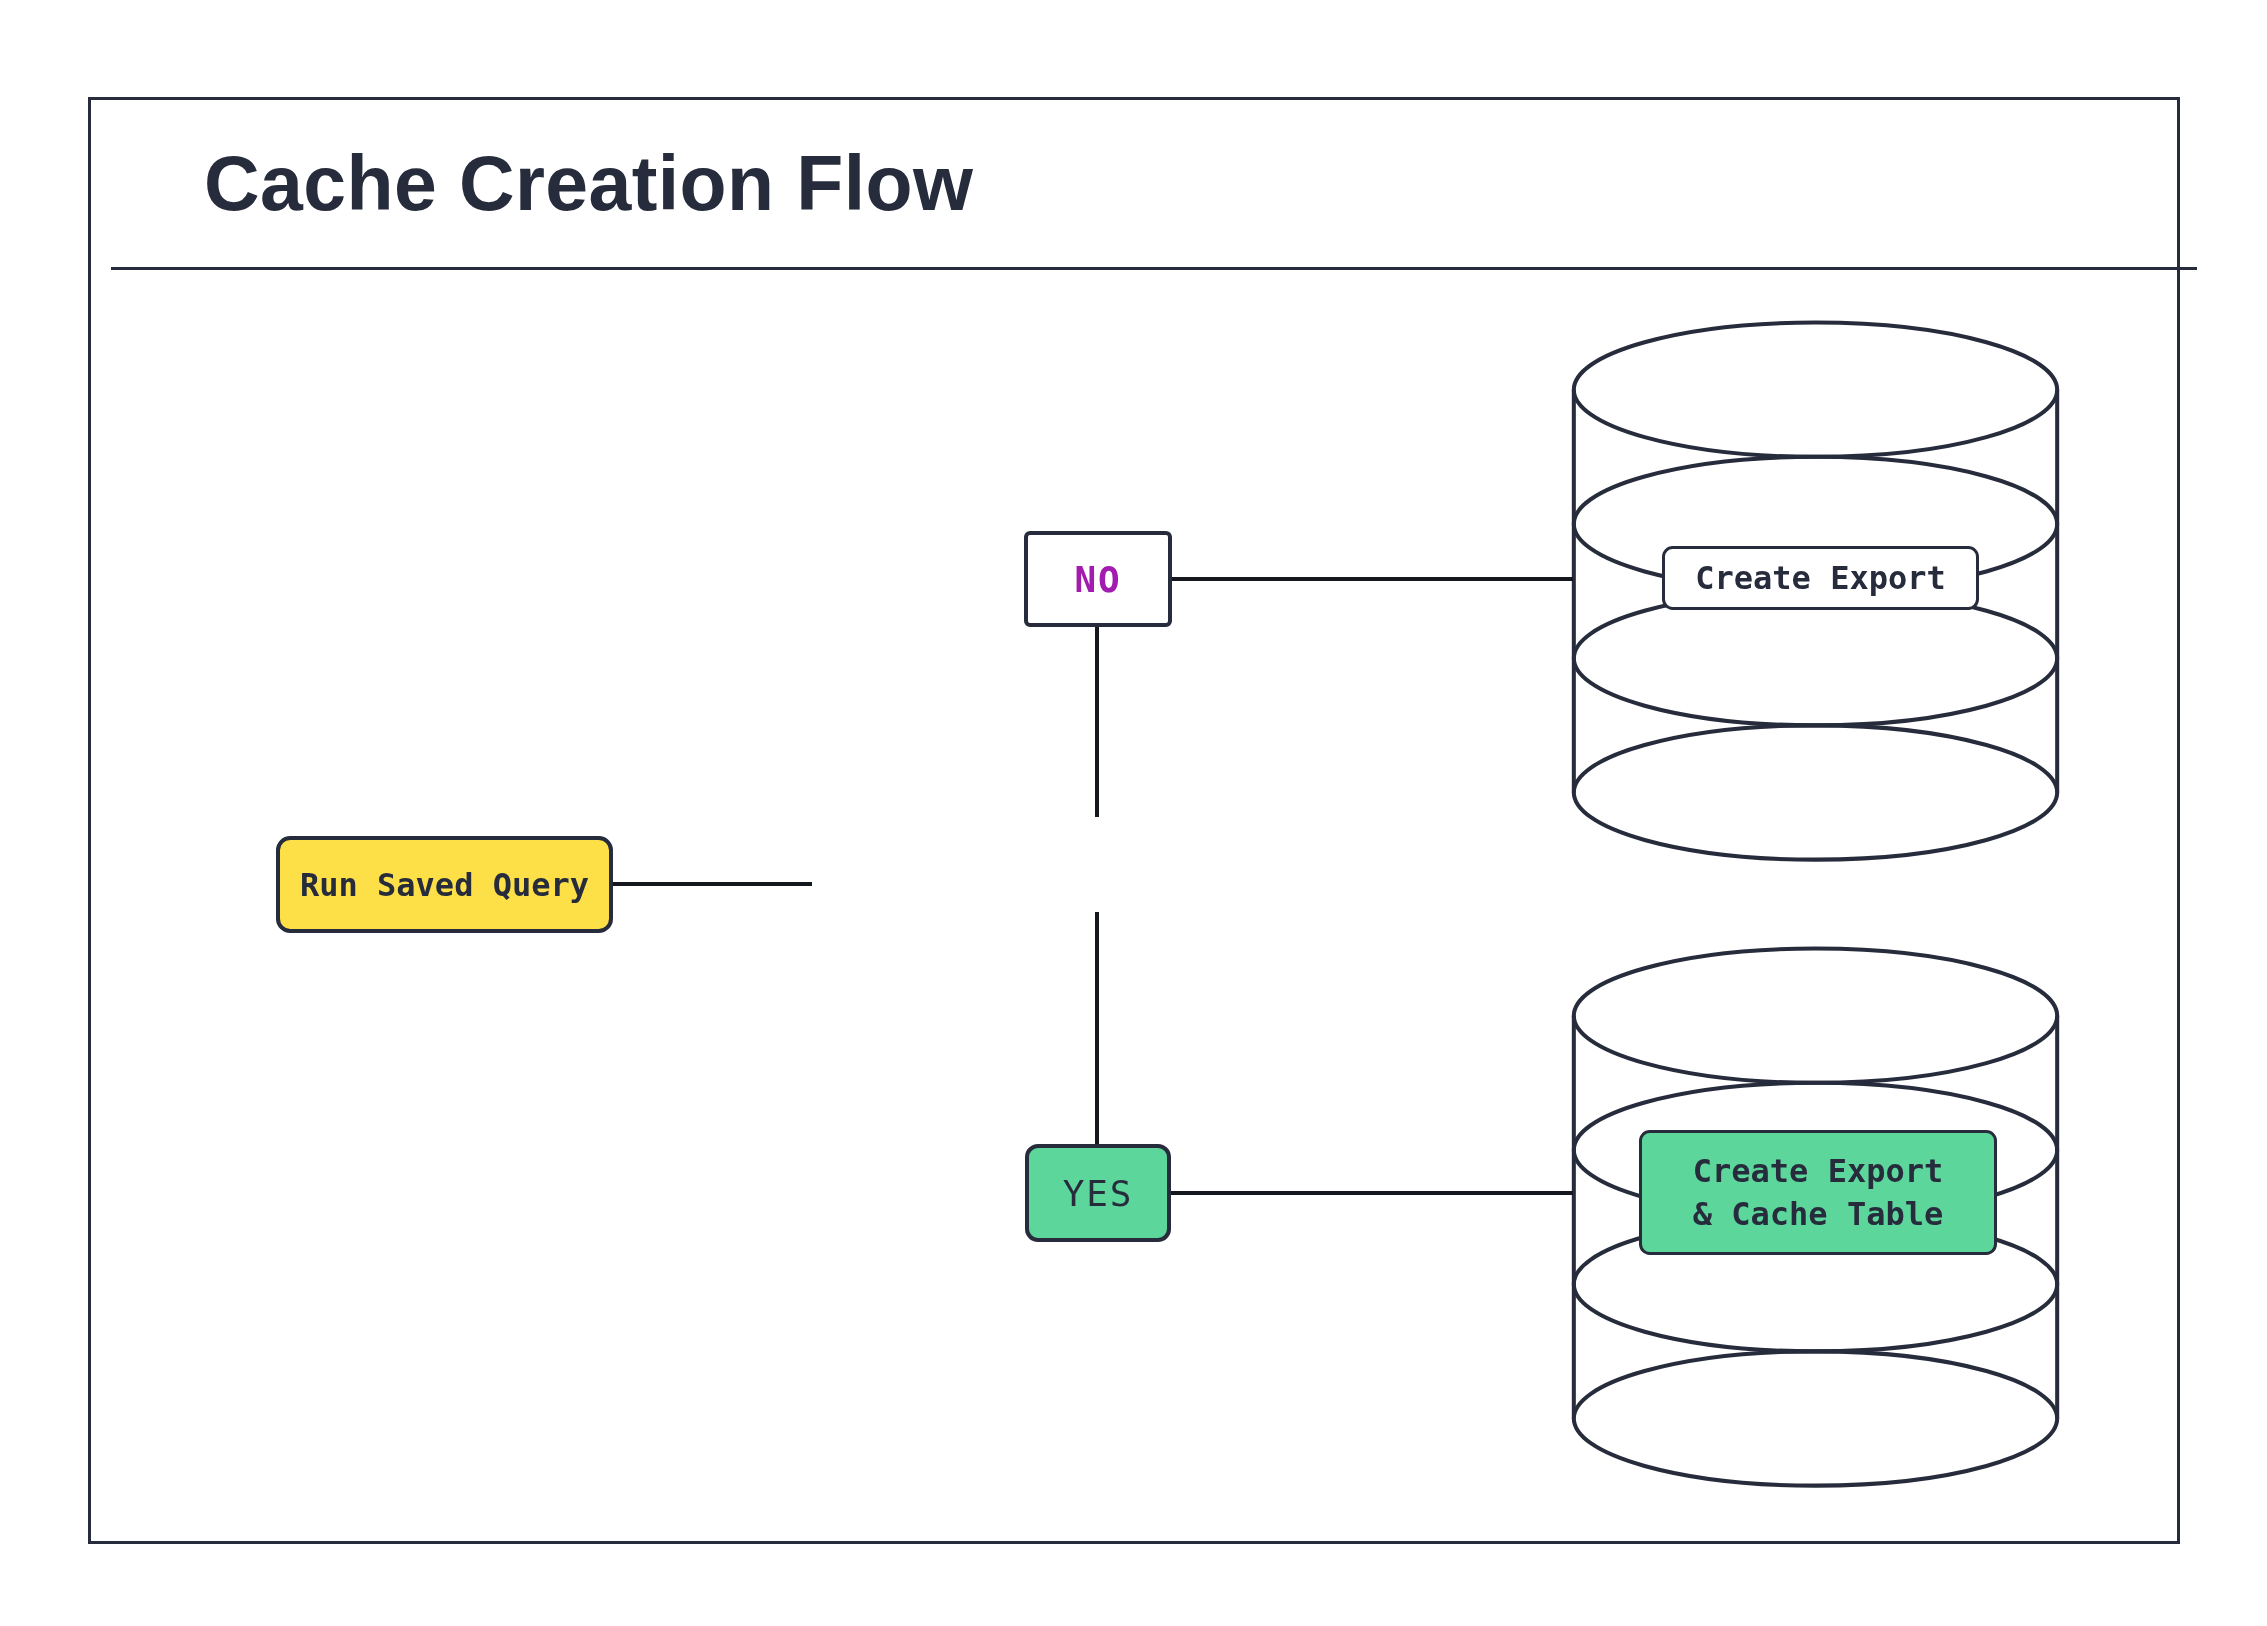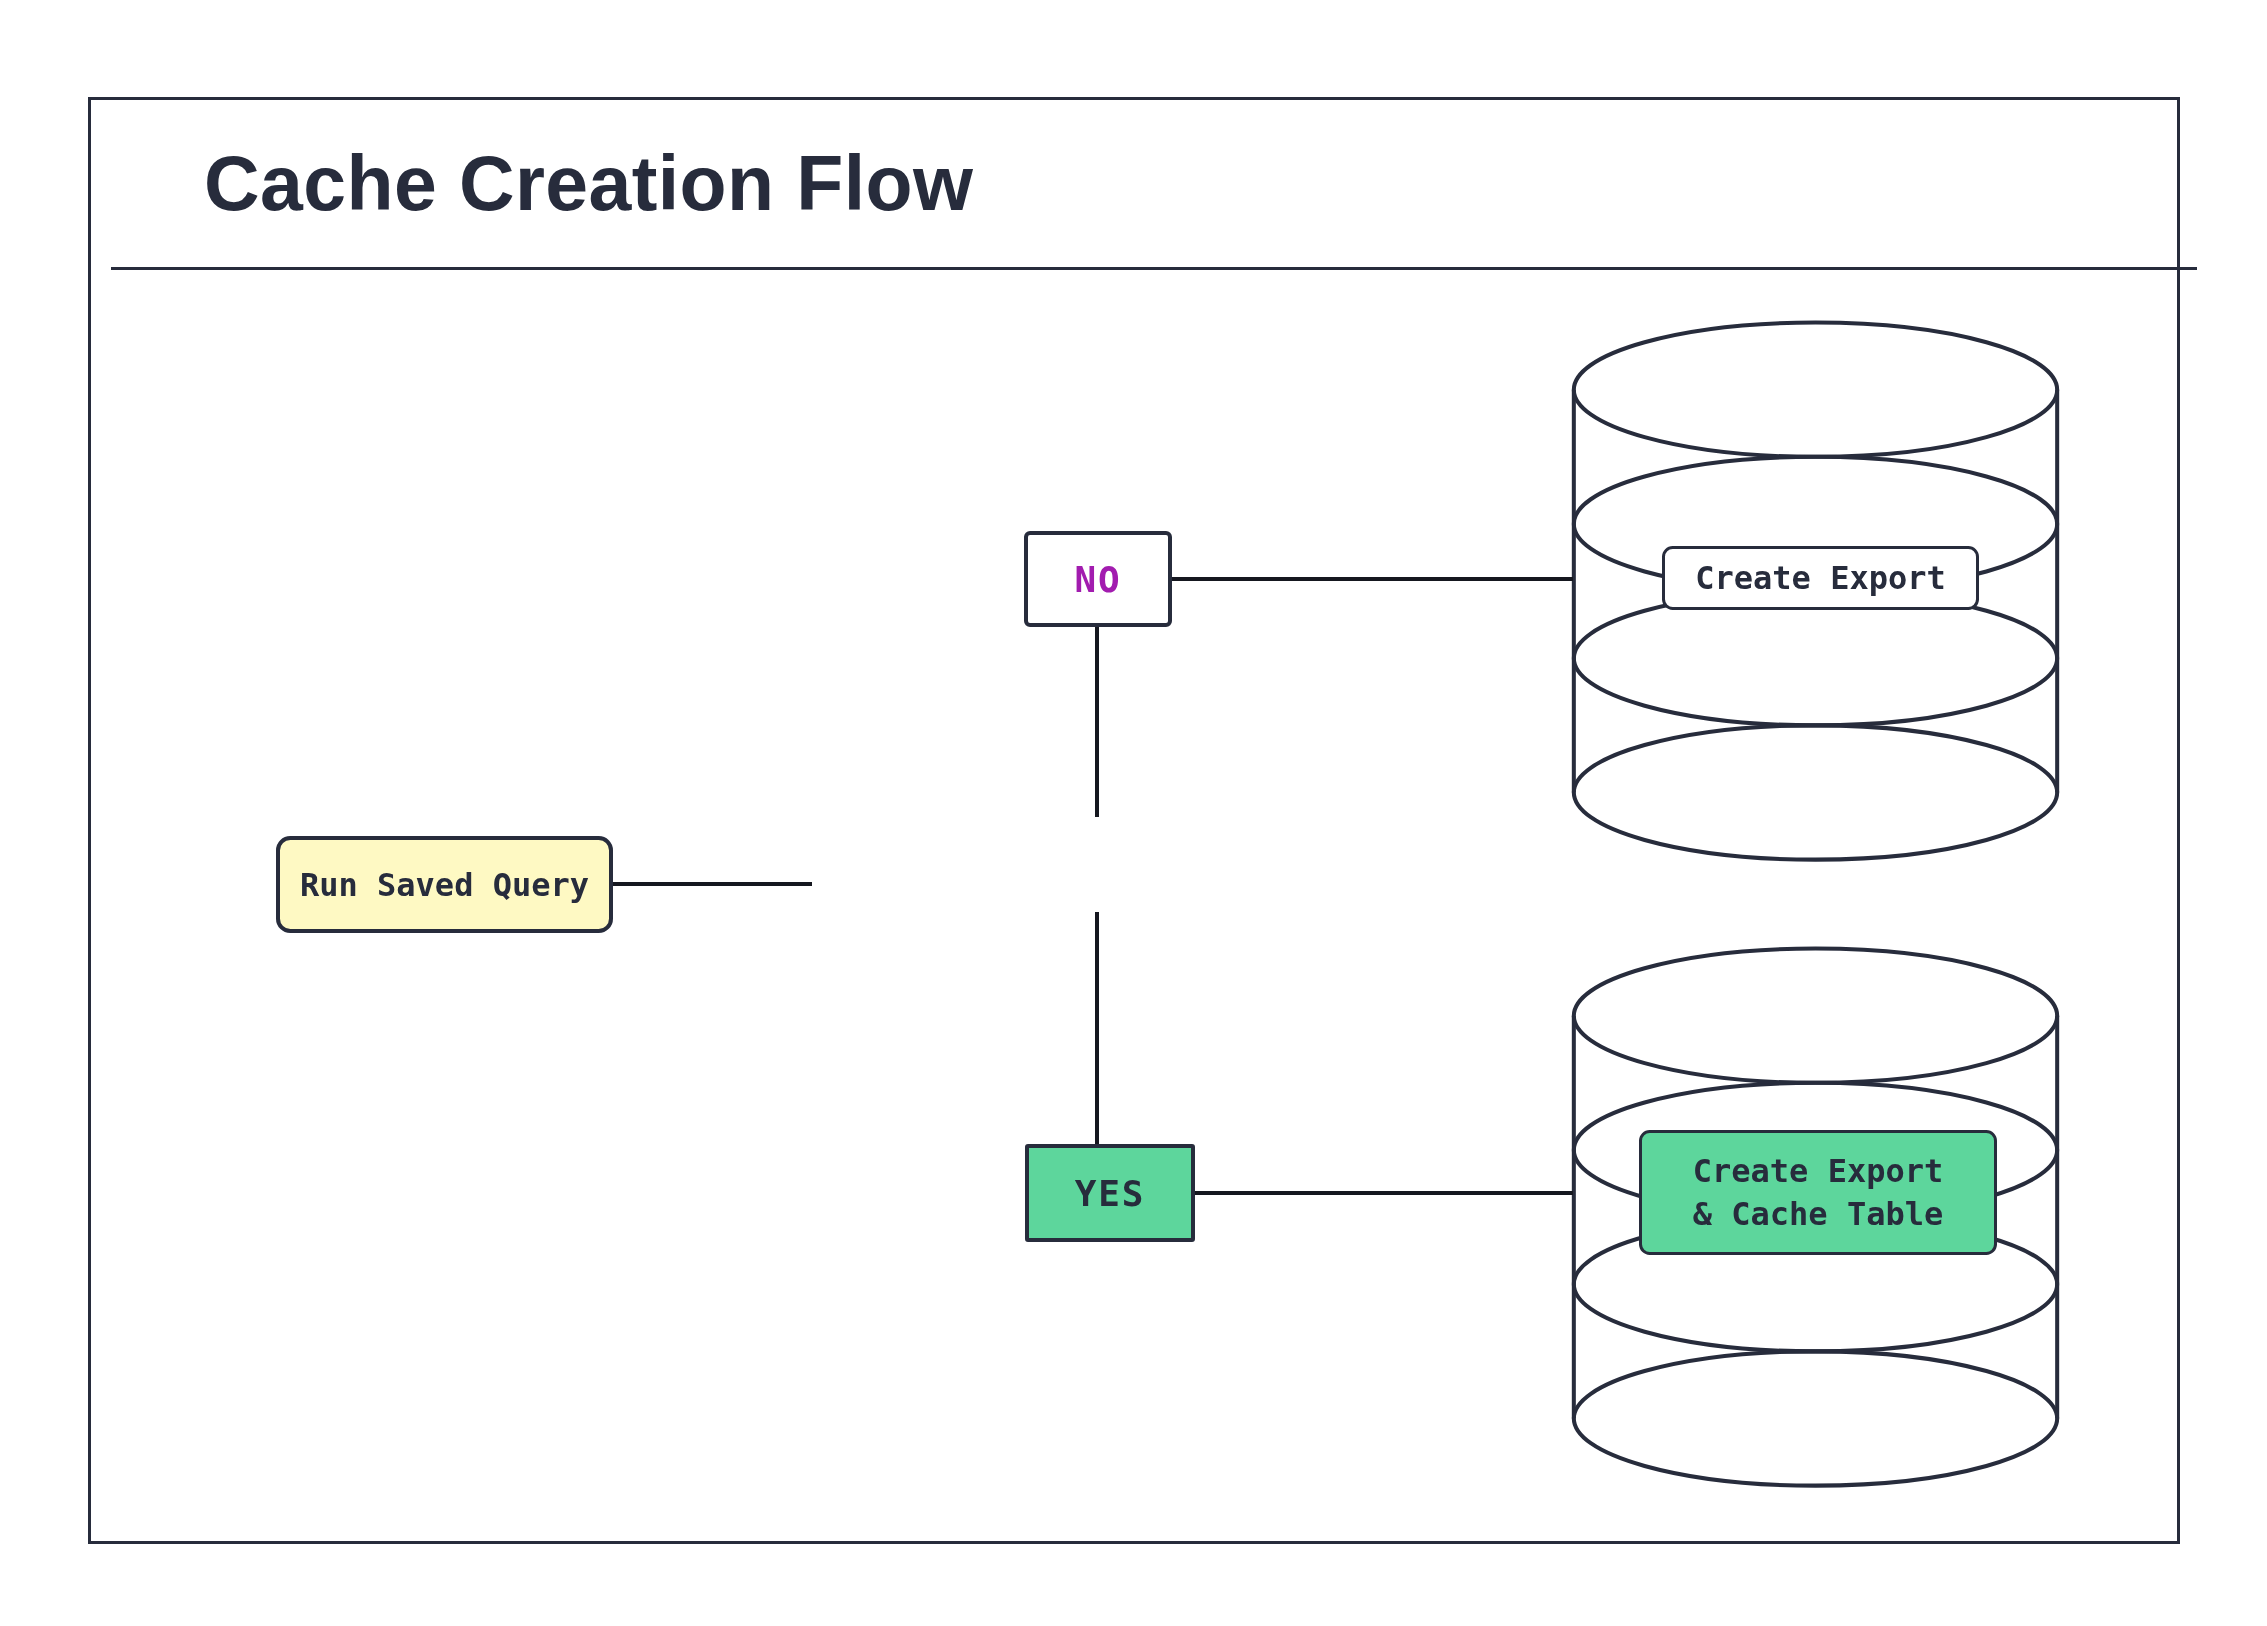"Run Saved Query" .run-box { background: #fef9c3 -> #fde047 }
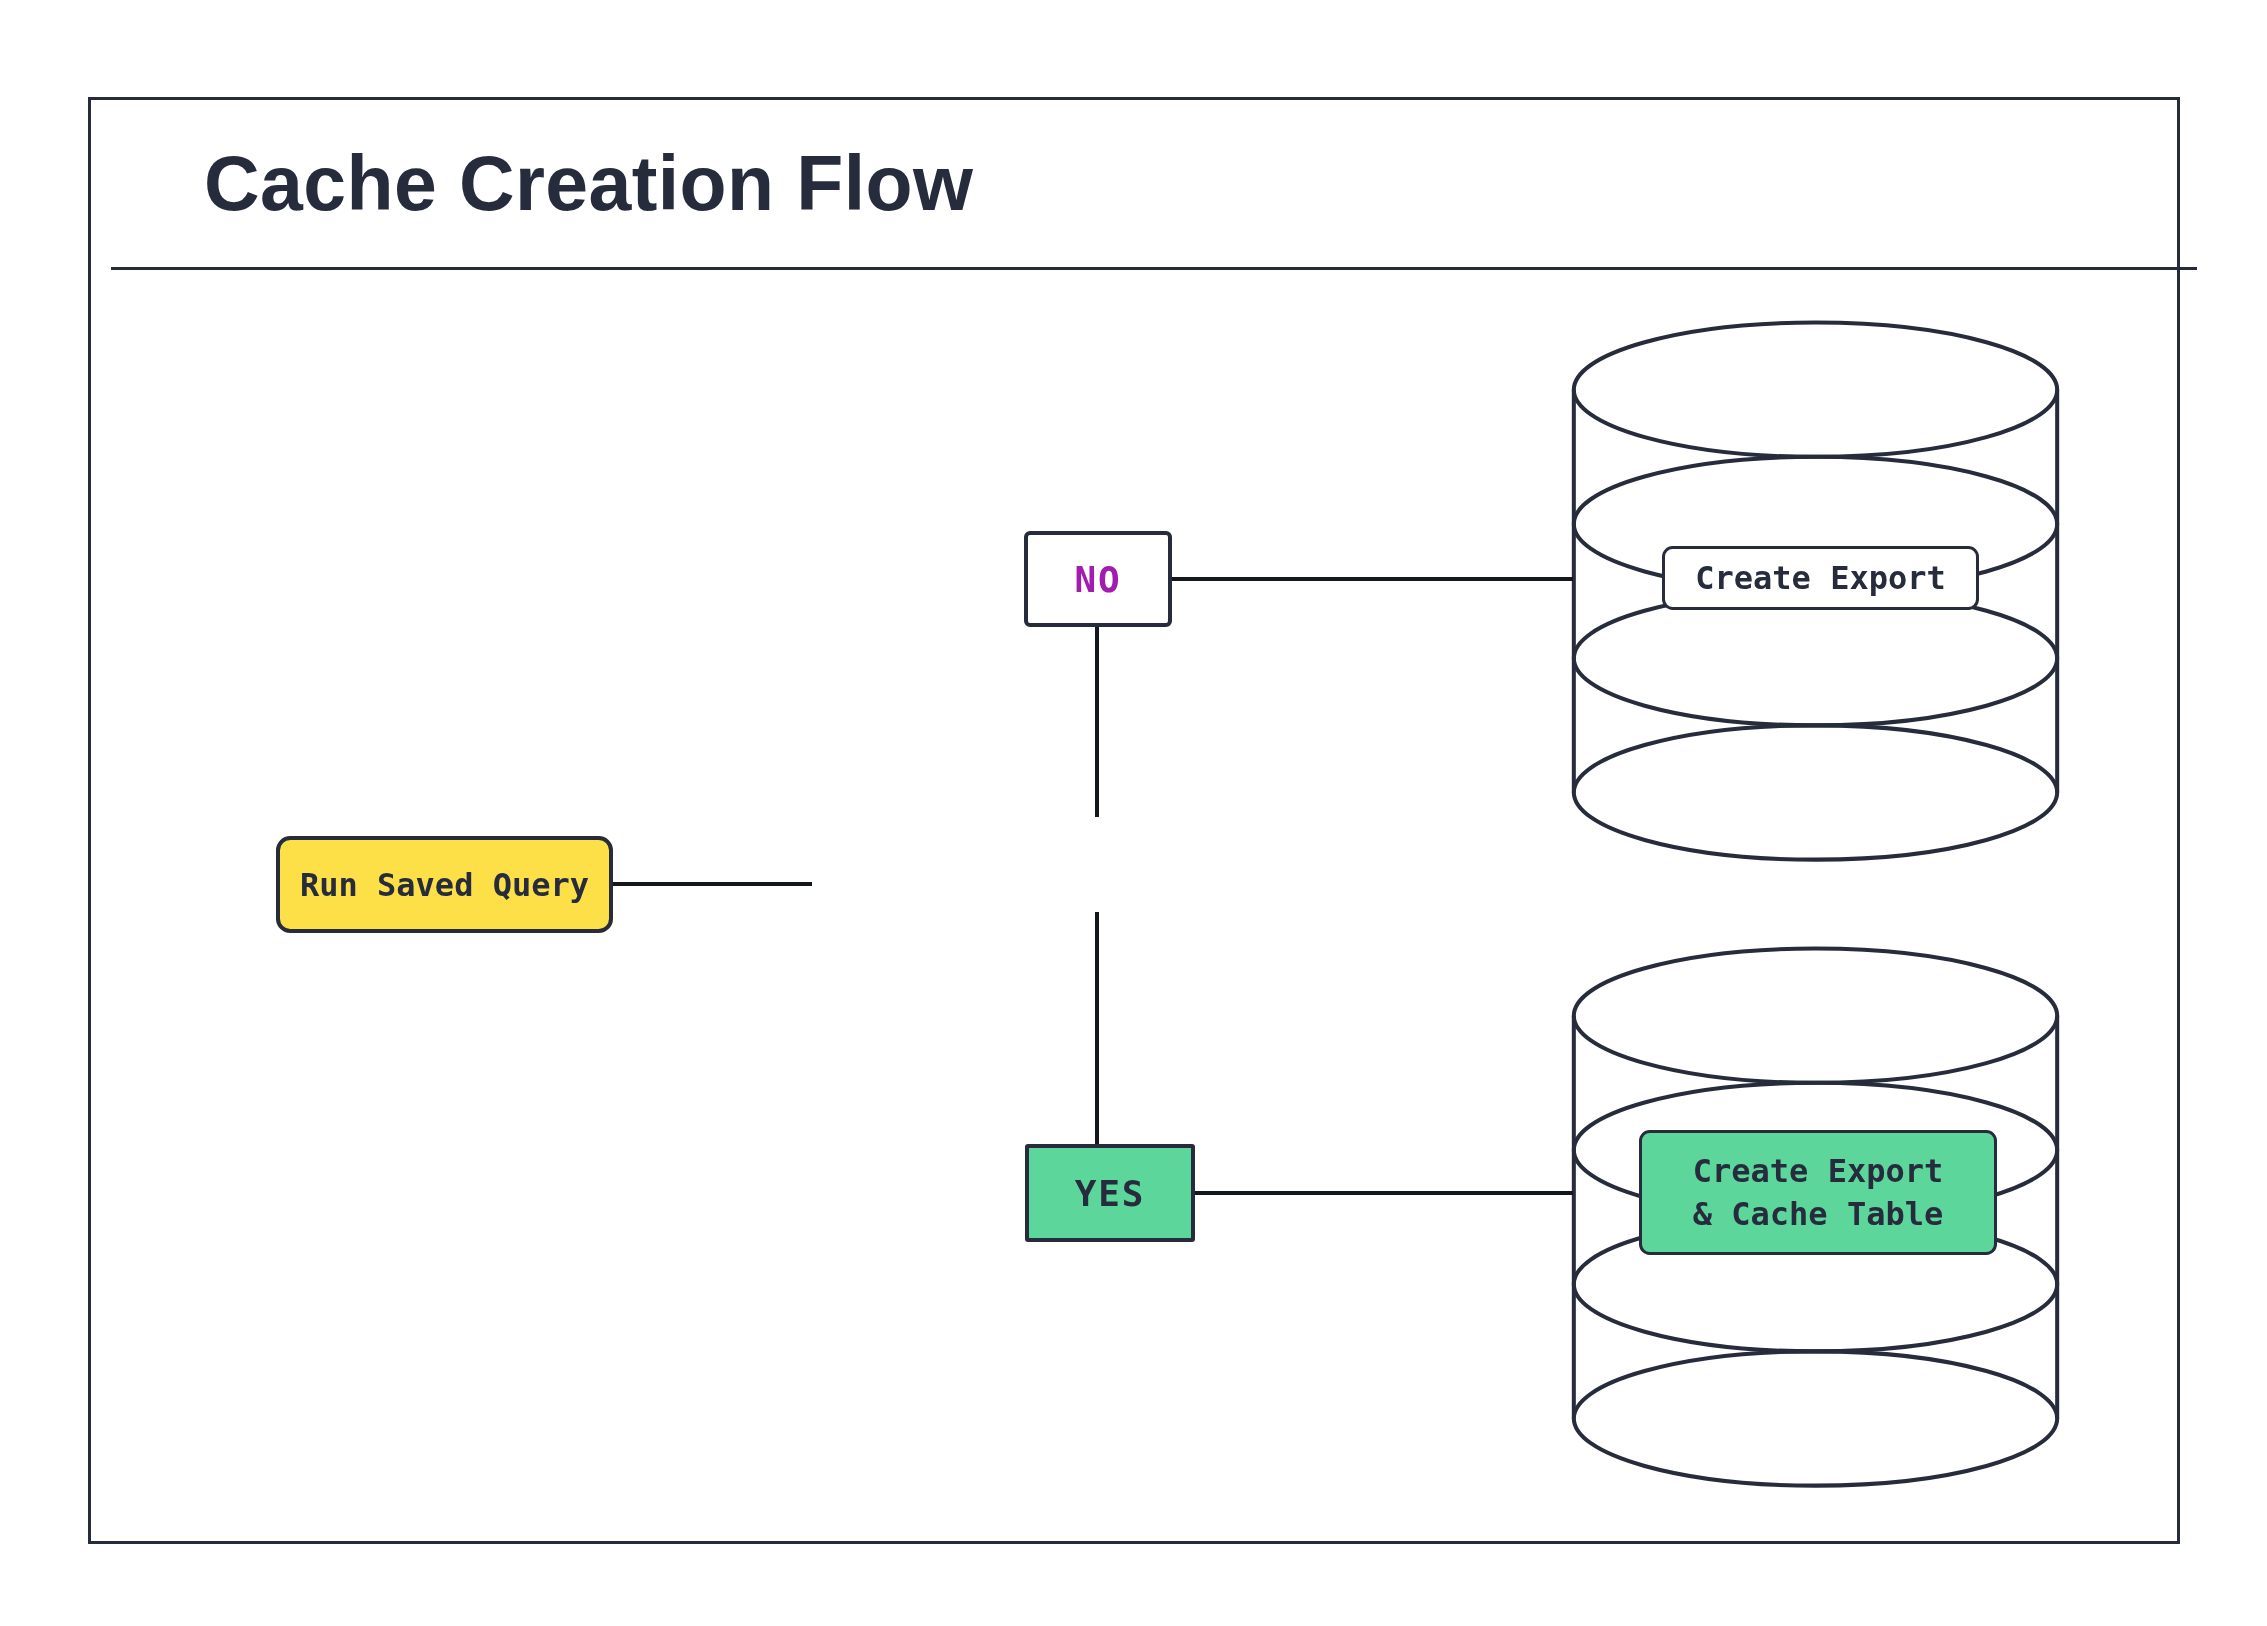"YES" .yes-box { border-radius: 3px -> 13px; font-weight: 700 -> 400; width: 170px -> 146px }
